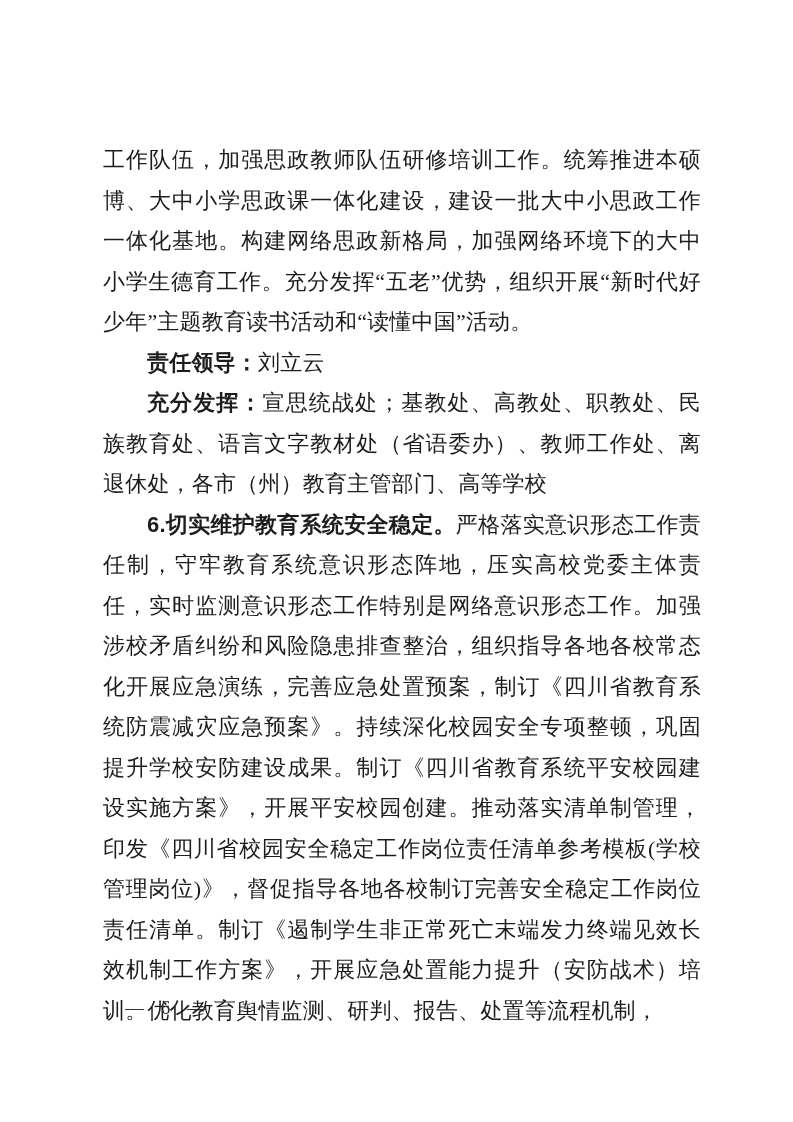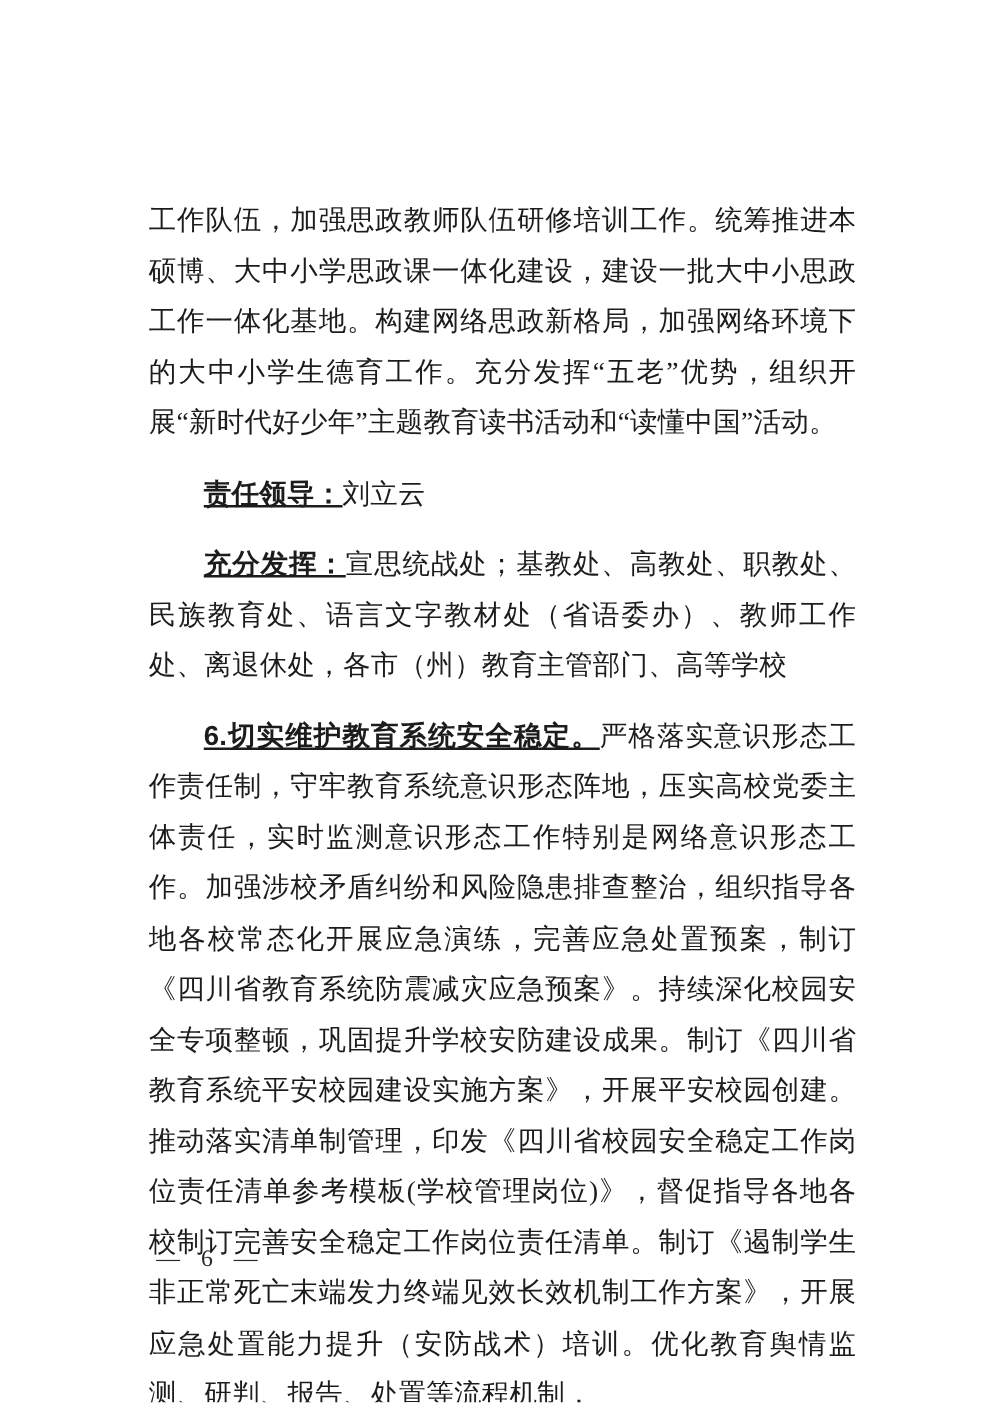"工作队伍，加强思政教师队伍研修培训工作。统筹推进本硕博、大中小学思政课一体化建设" .para { margin: 16px -> 0 }
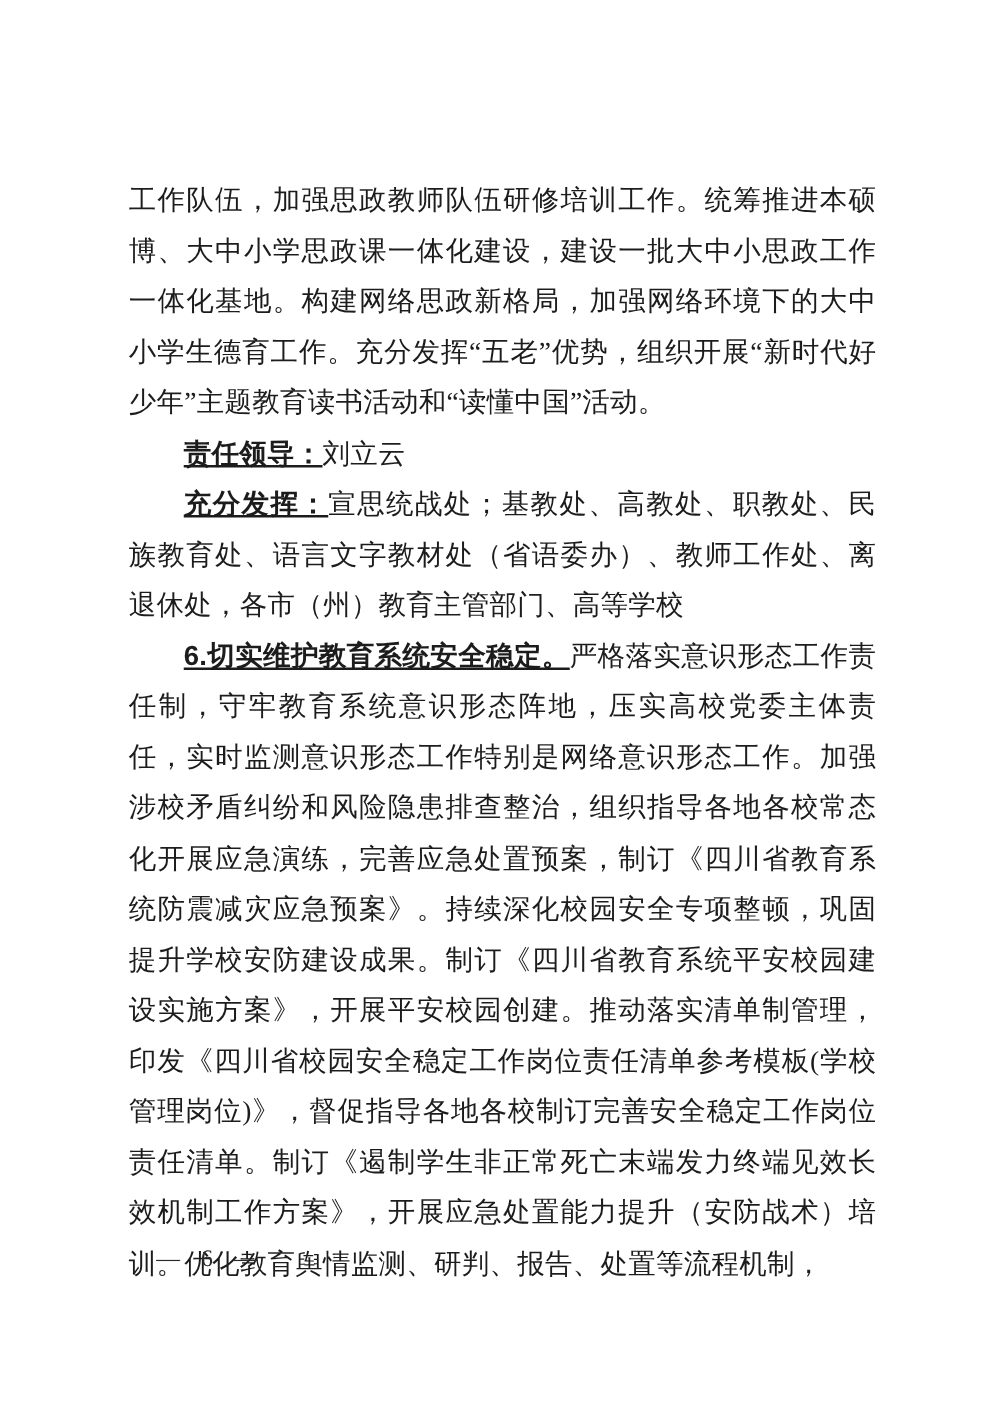"责任领导：" .hei { text-decoration: underline -> none }
